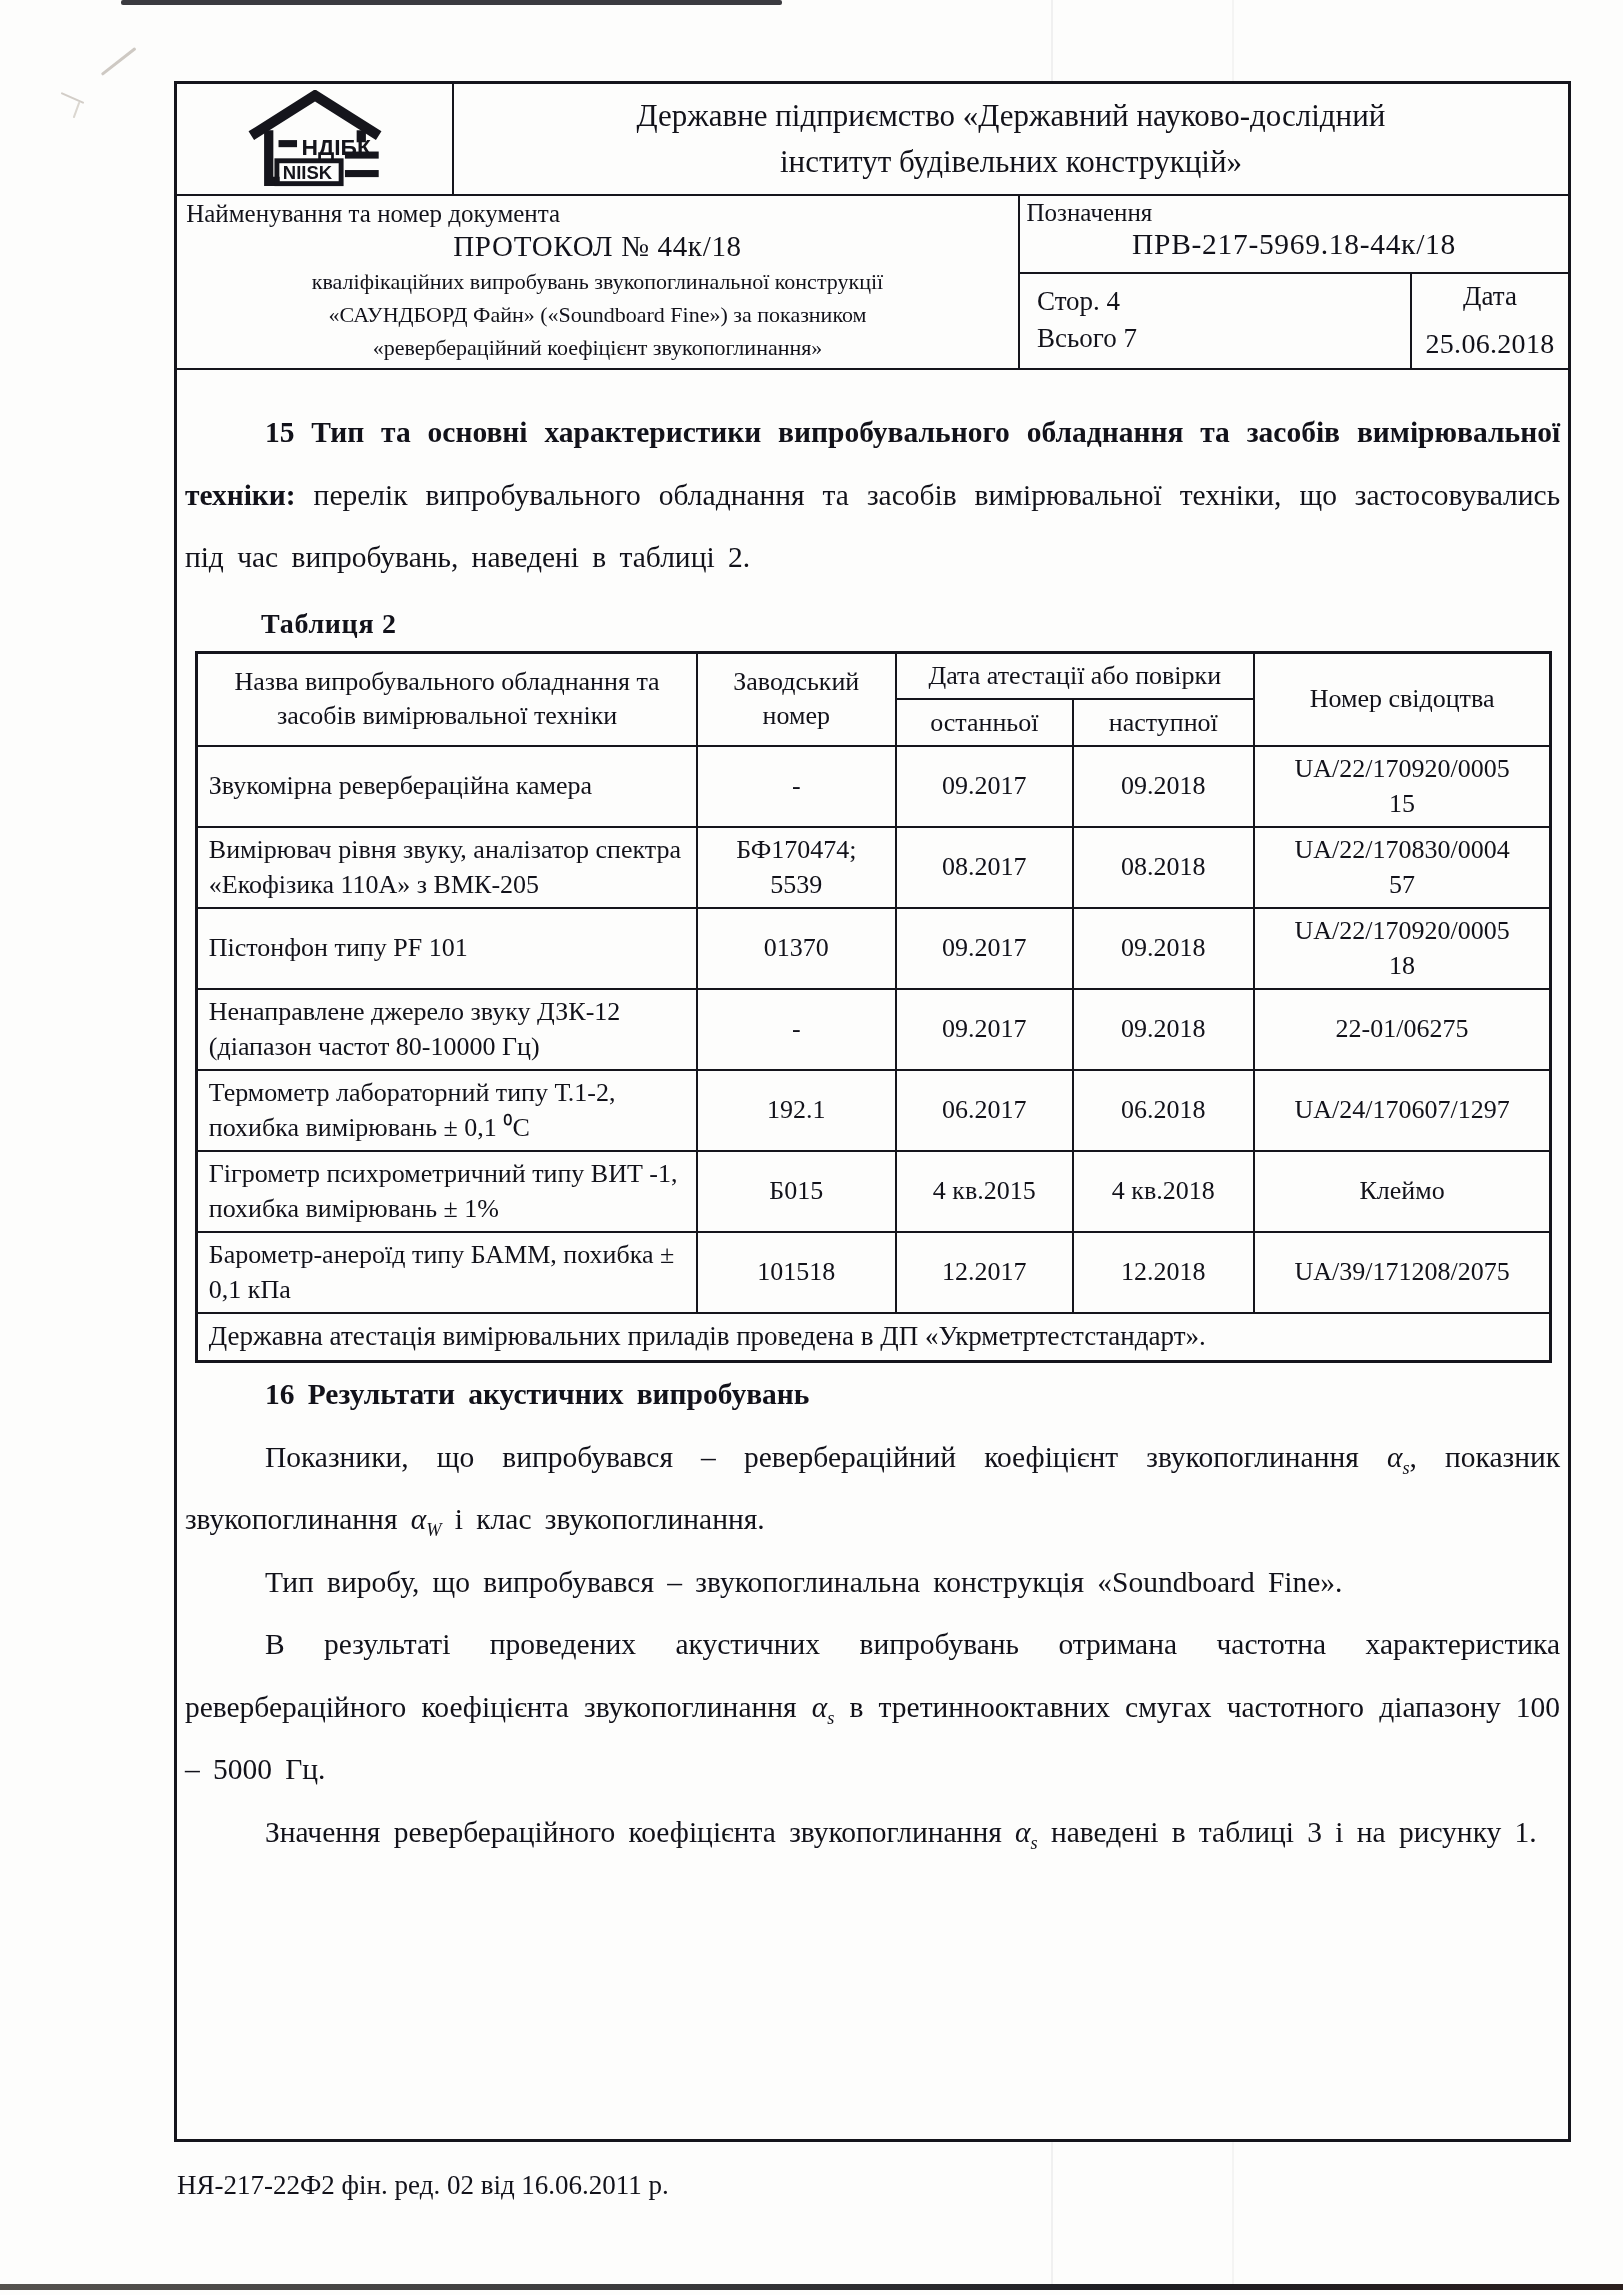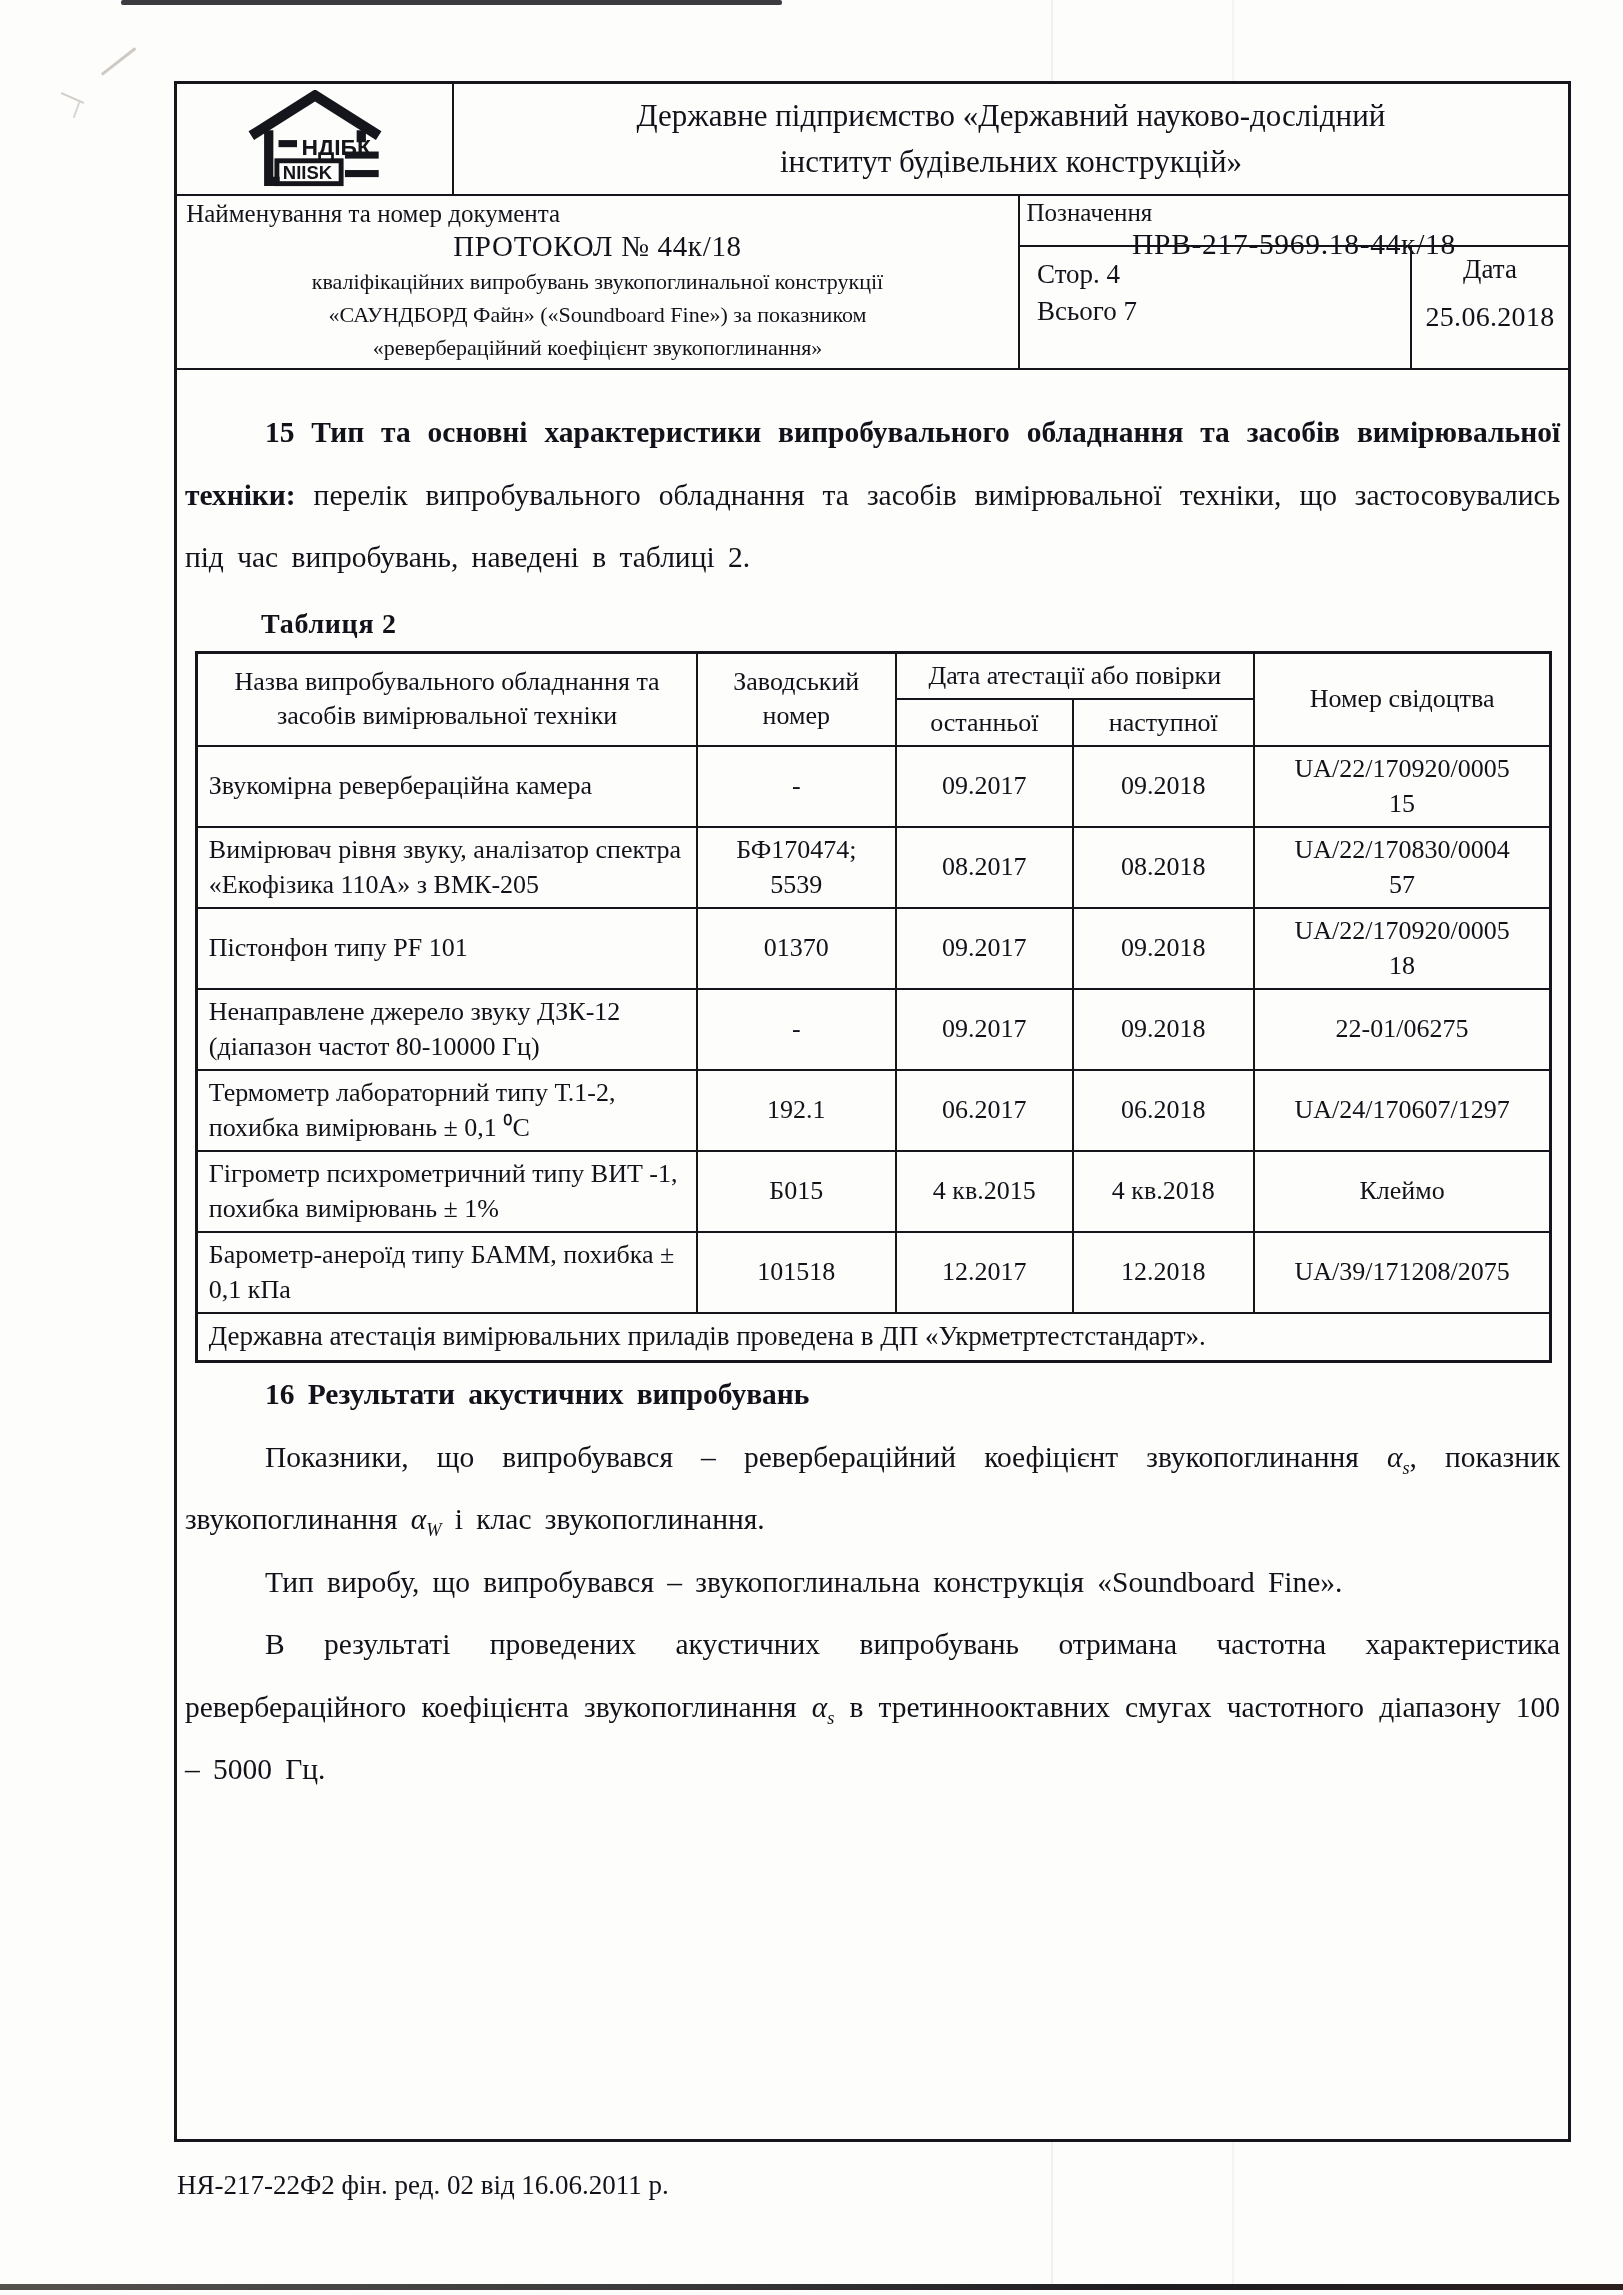"Позначення" .desig-cell { height: 51px -> 78px }
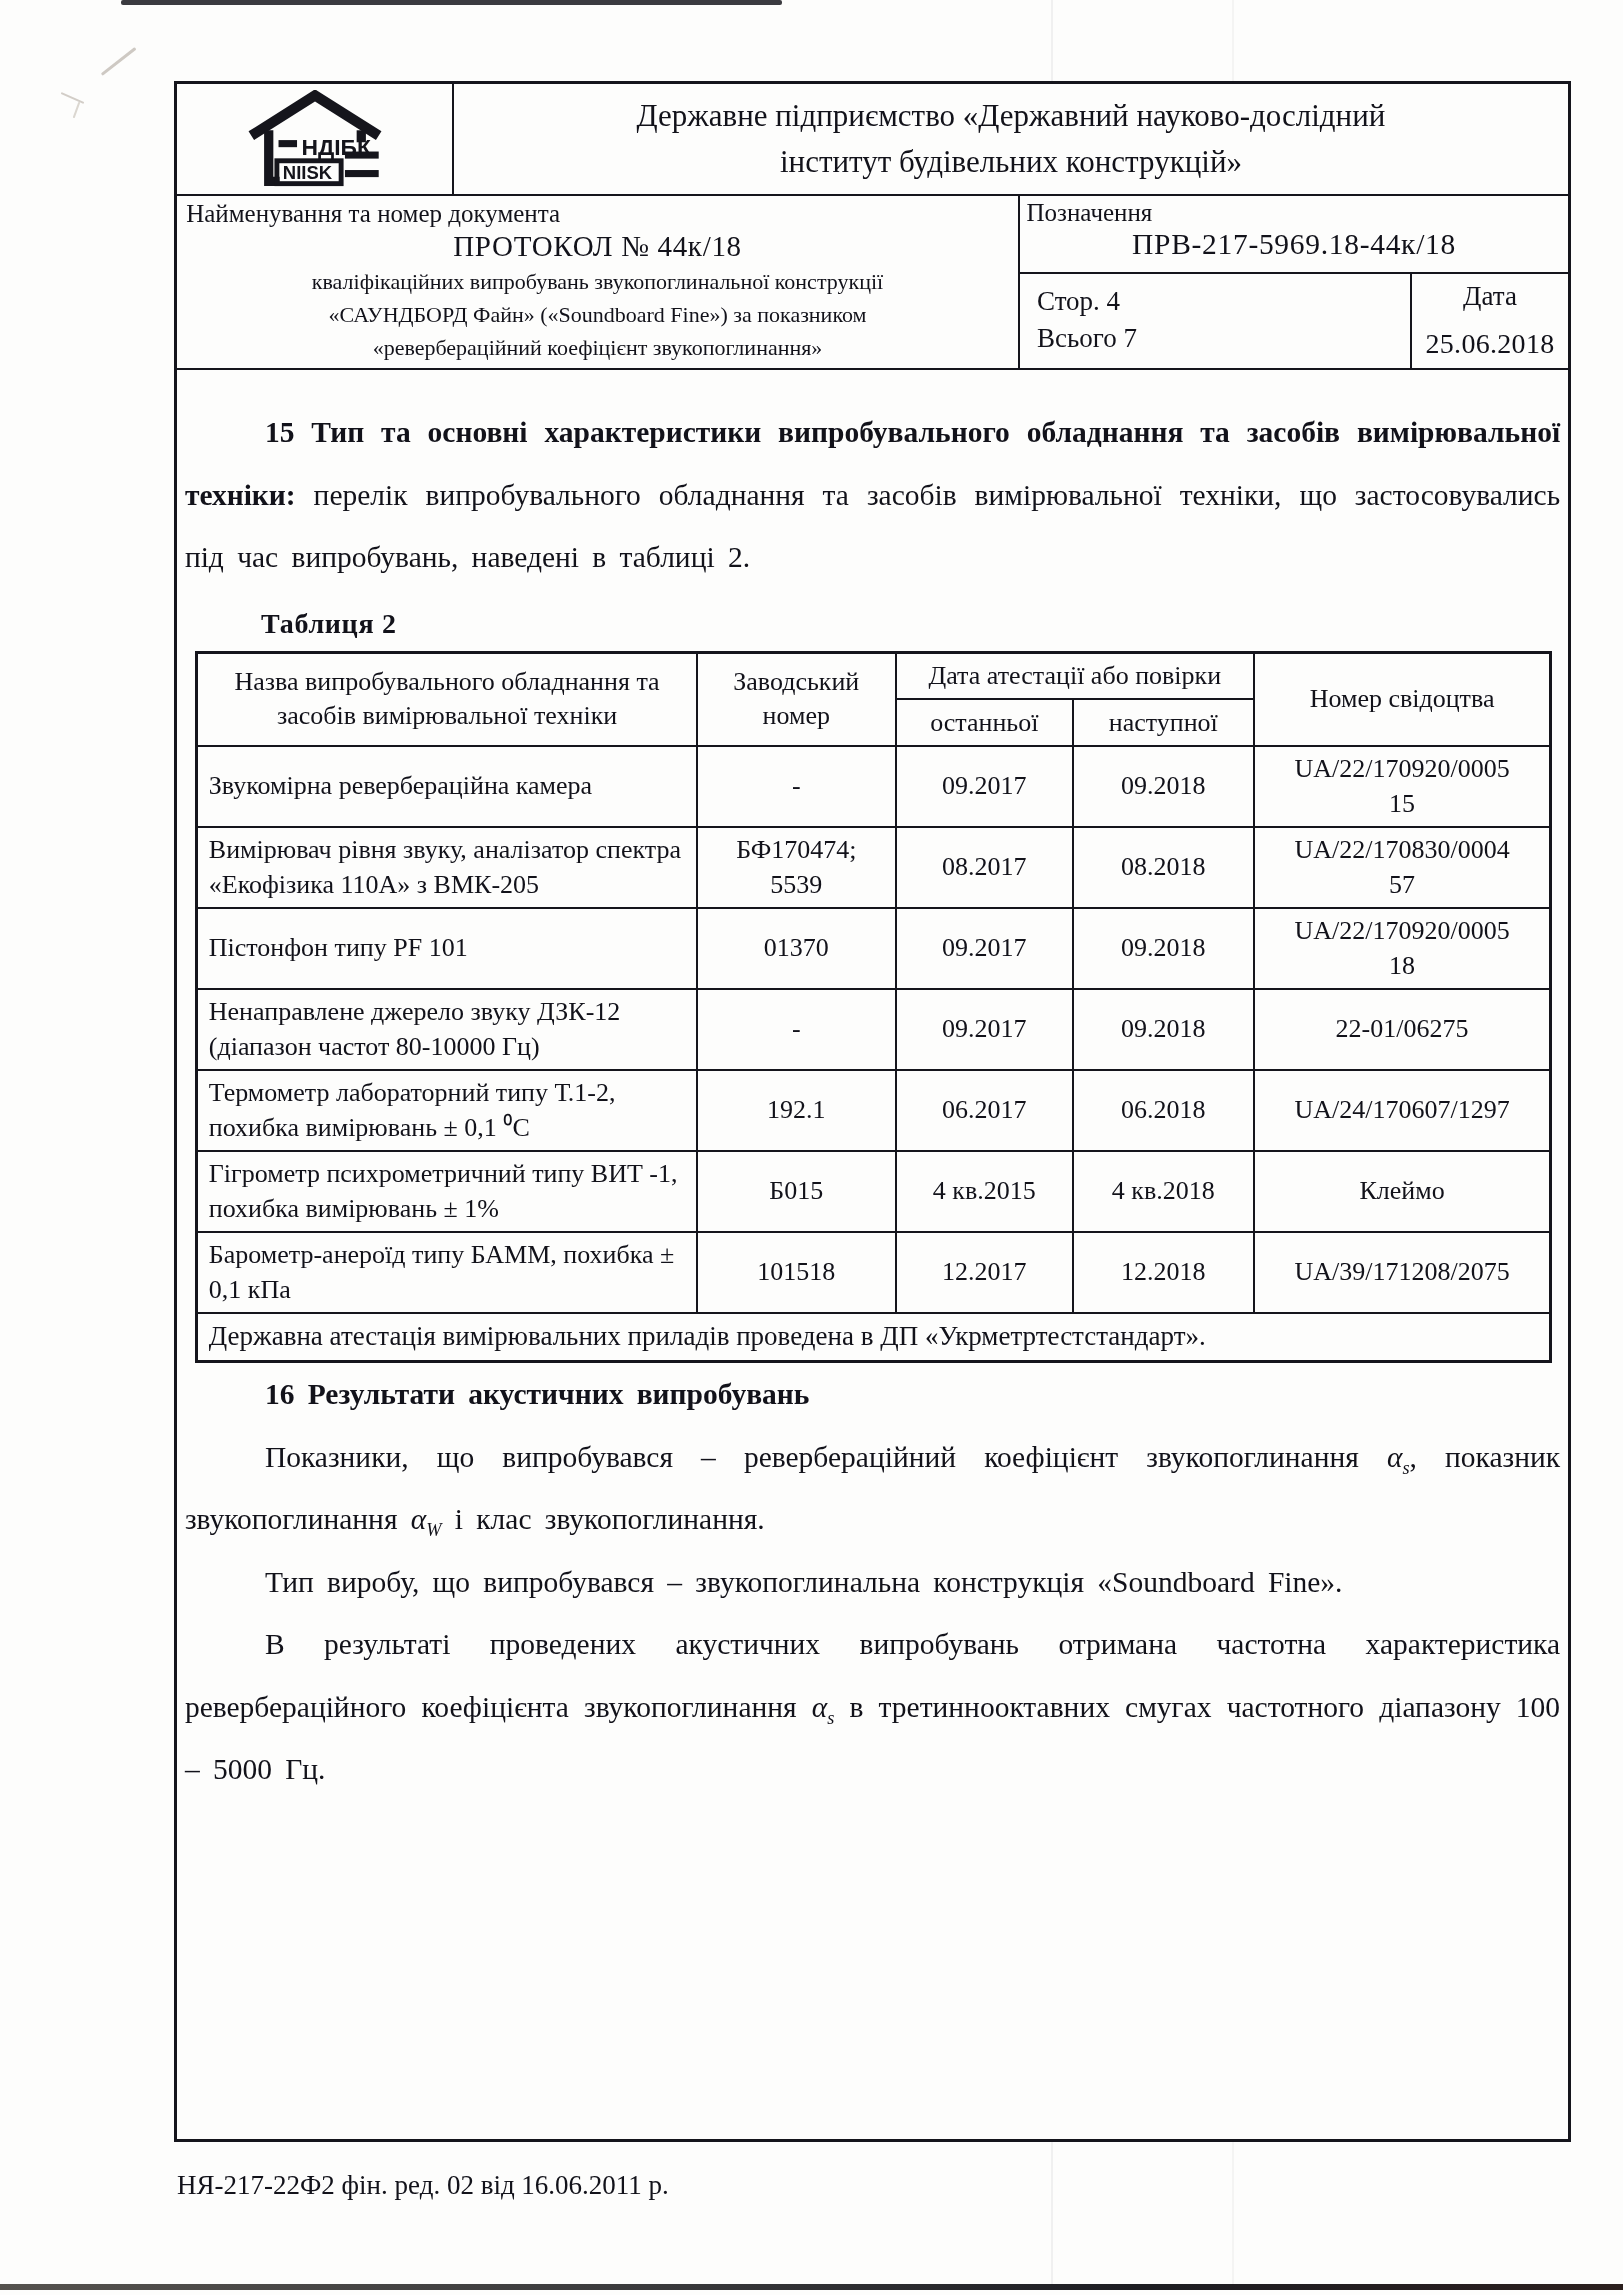"Значення ревербераційного коефіцієнта" p.body-par { html: none -> <p><span>Значення ревербераційного коефіцієнта звукопоглинання </span><span>α</span><span>s</span><span> наведені в таблиці 3 і на рисунку 1.</span></p> }
